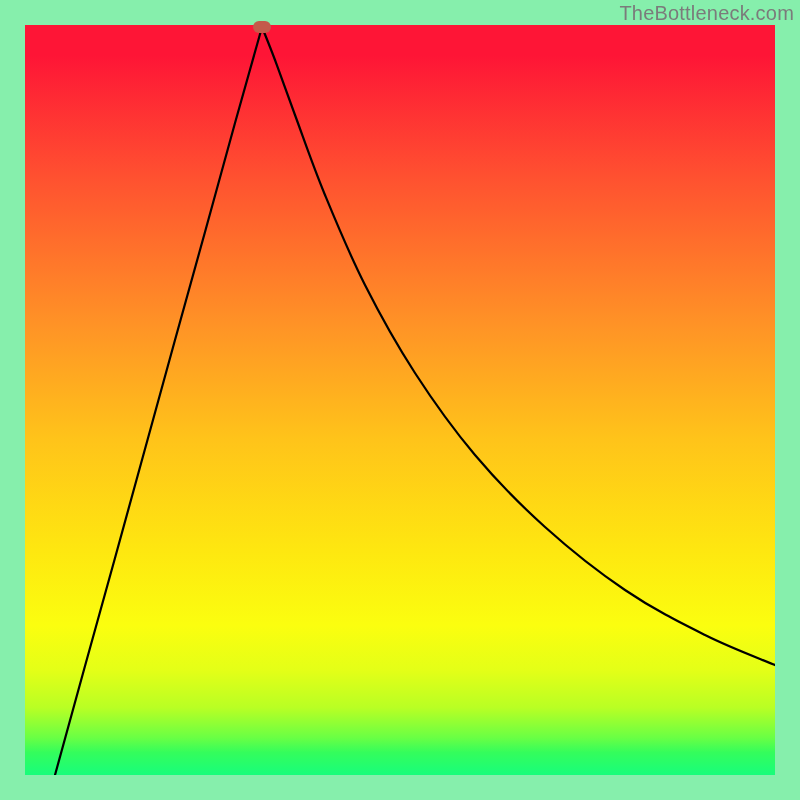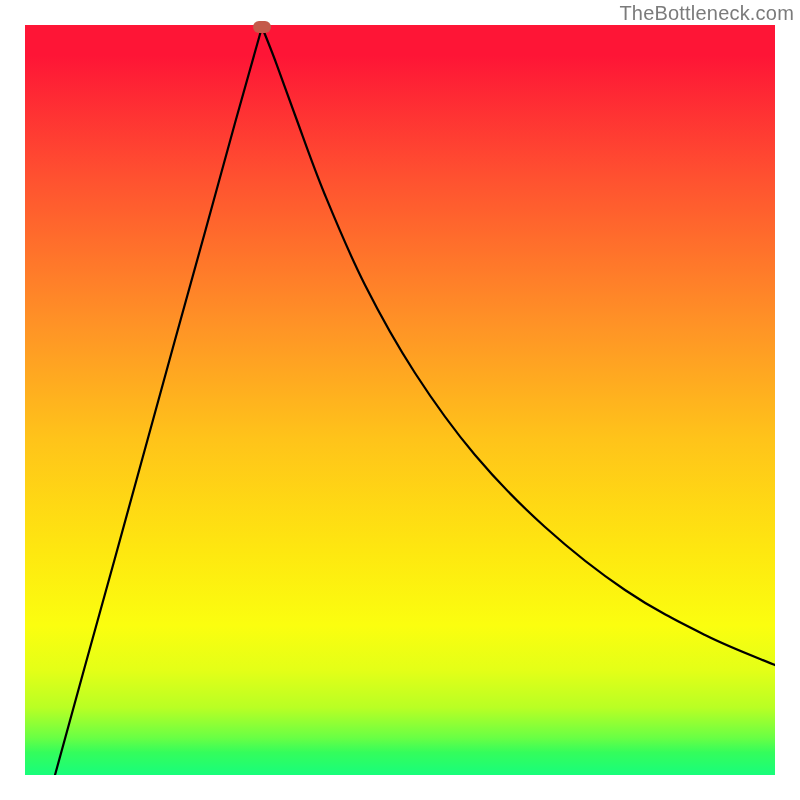"TheBottleneck.com" .frame { background: #ffffff -> #86efac }
